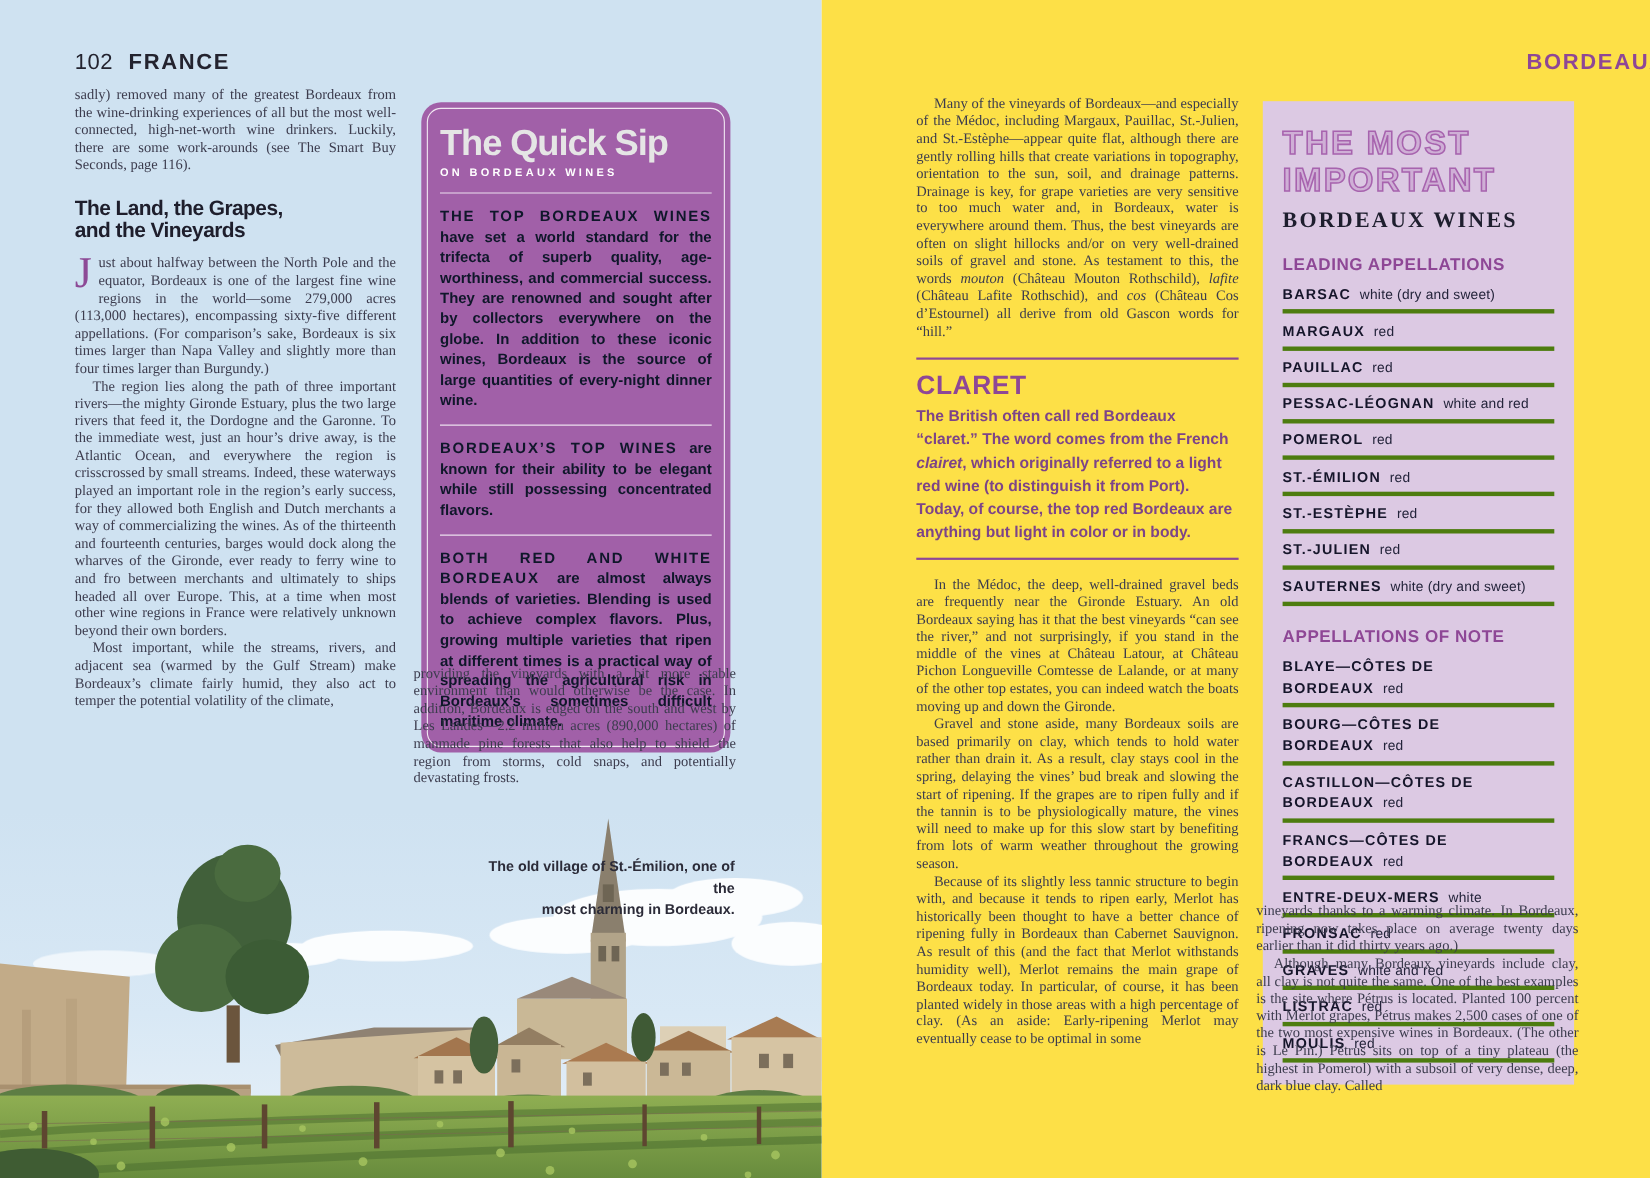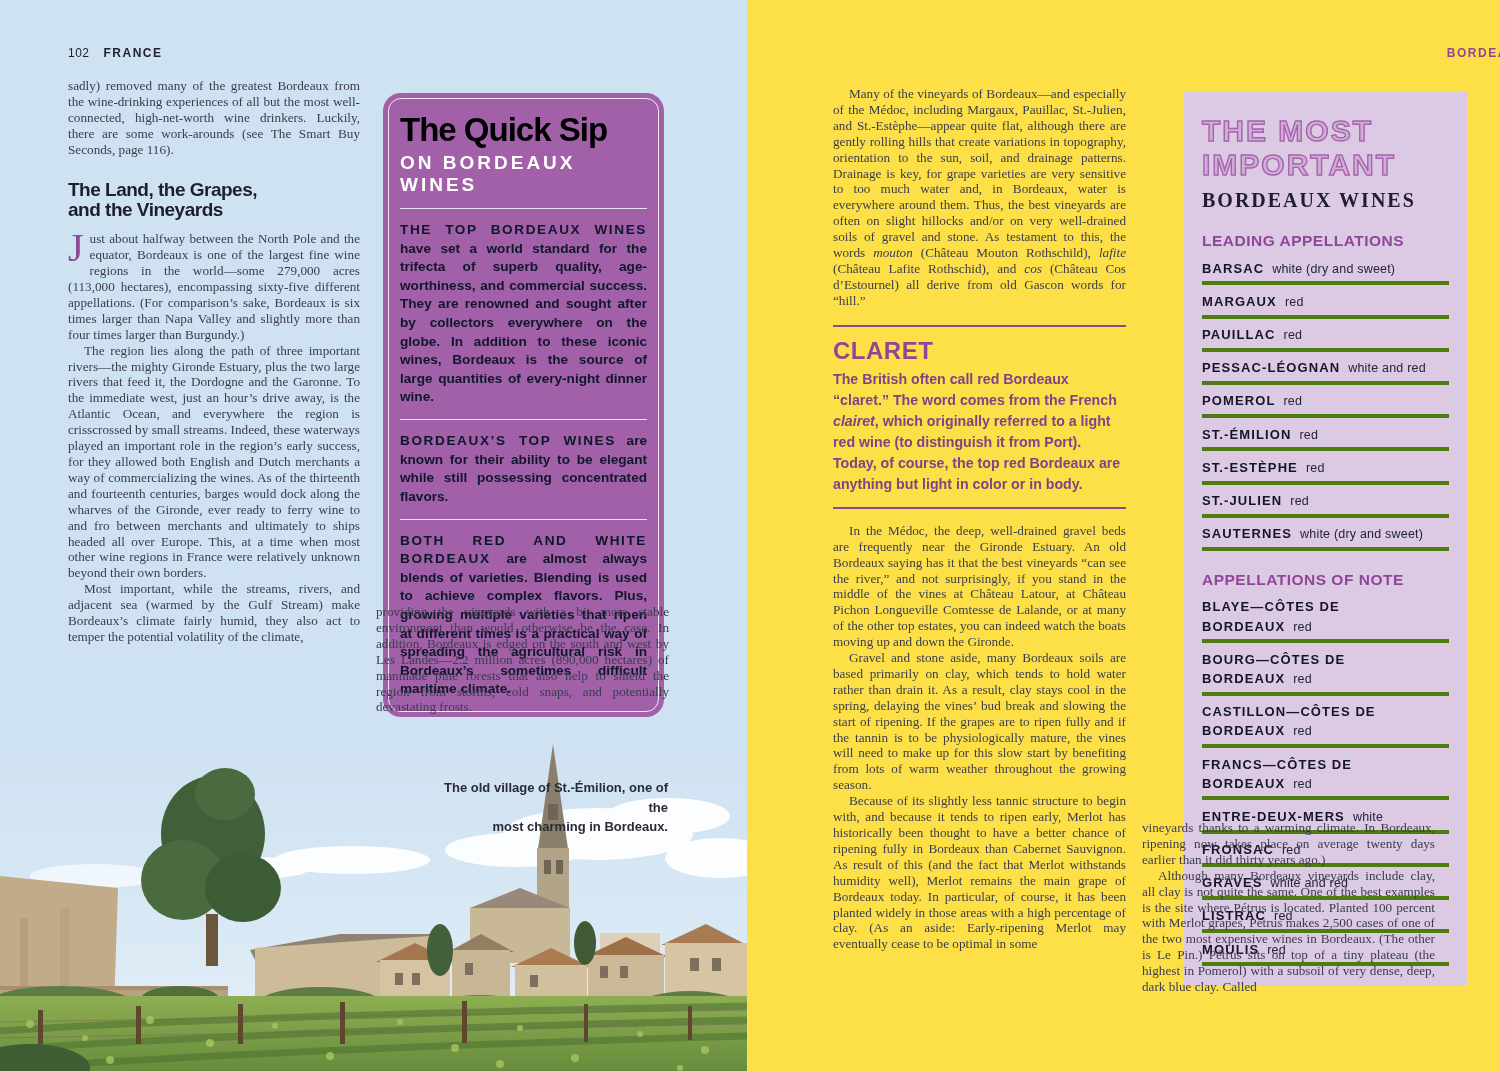"102 FRANCE" .running-head { font-size: 12px -> 20px }
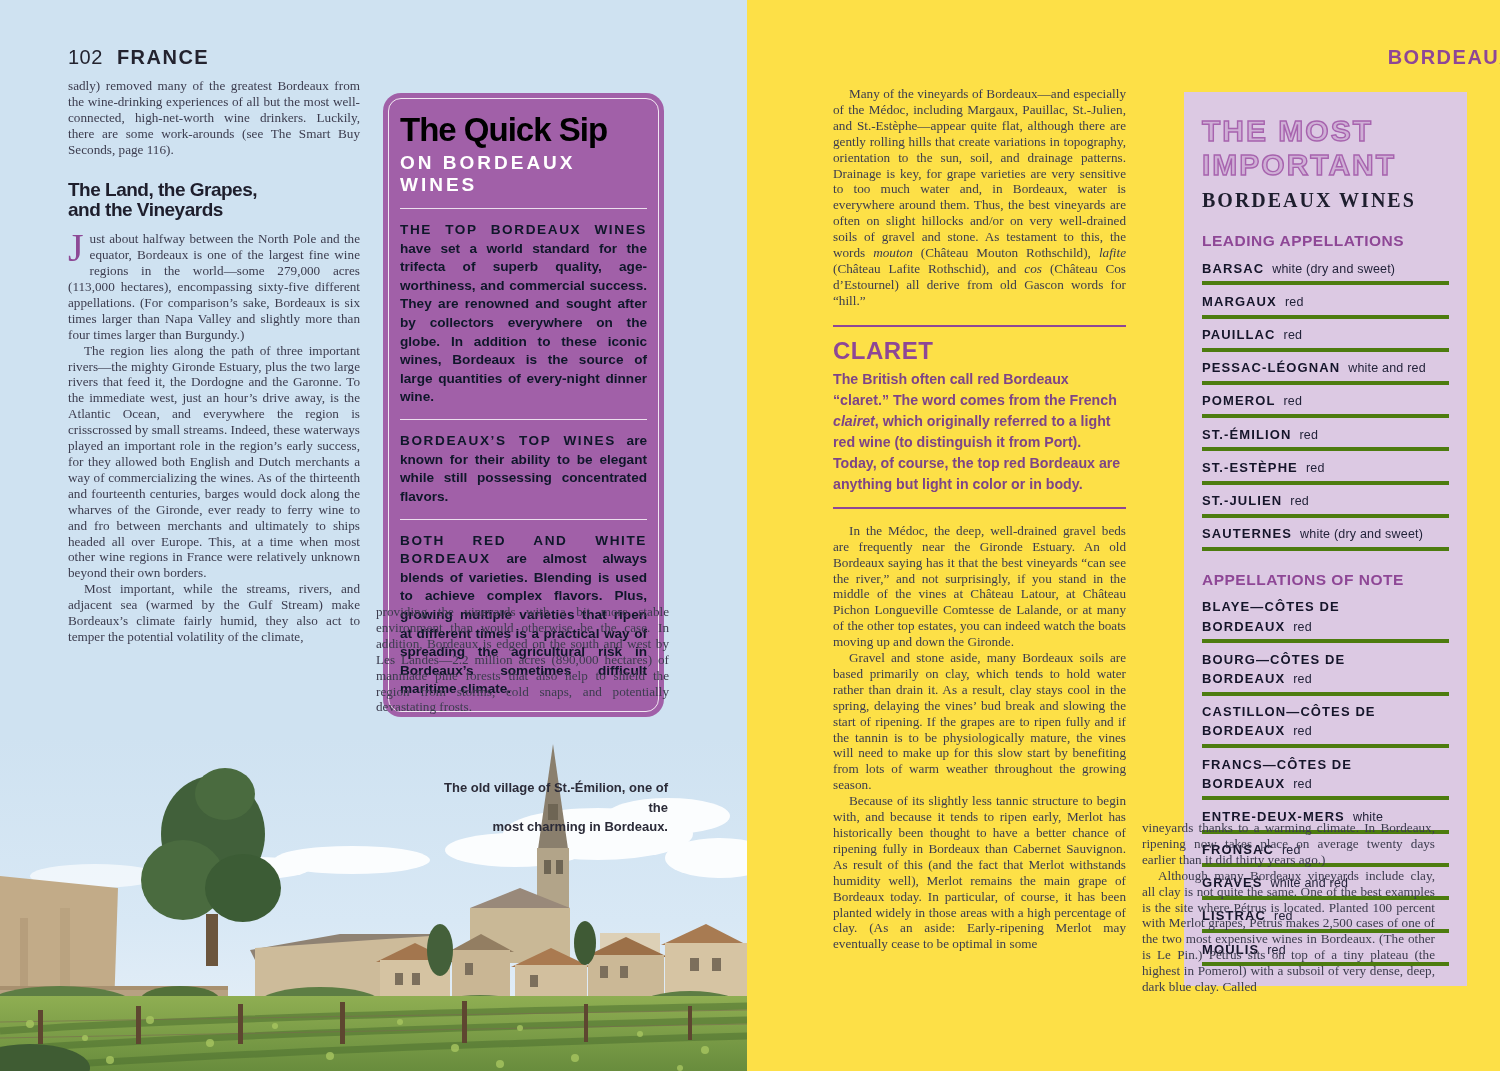"The Quick Sip" #qs-title { color: #000000 -> #e5e5e5 }
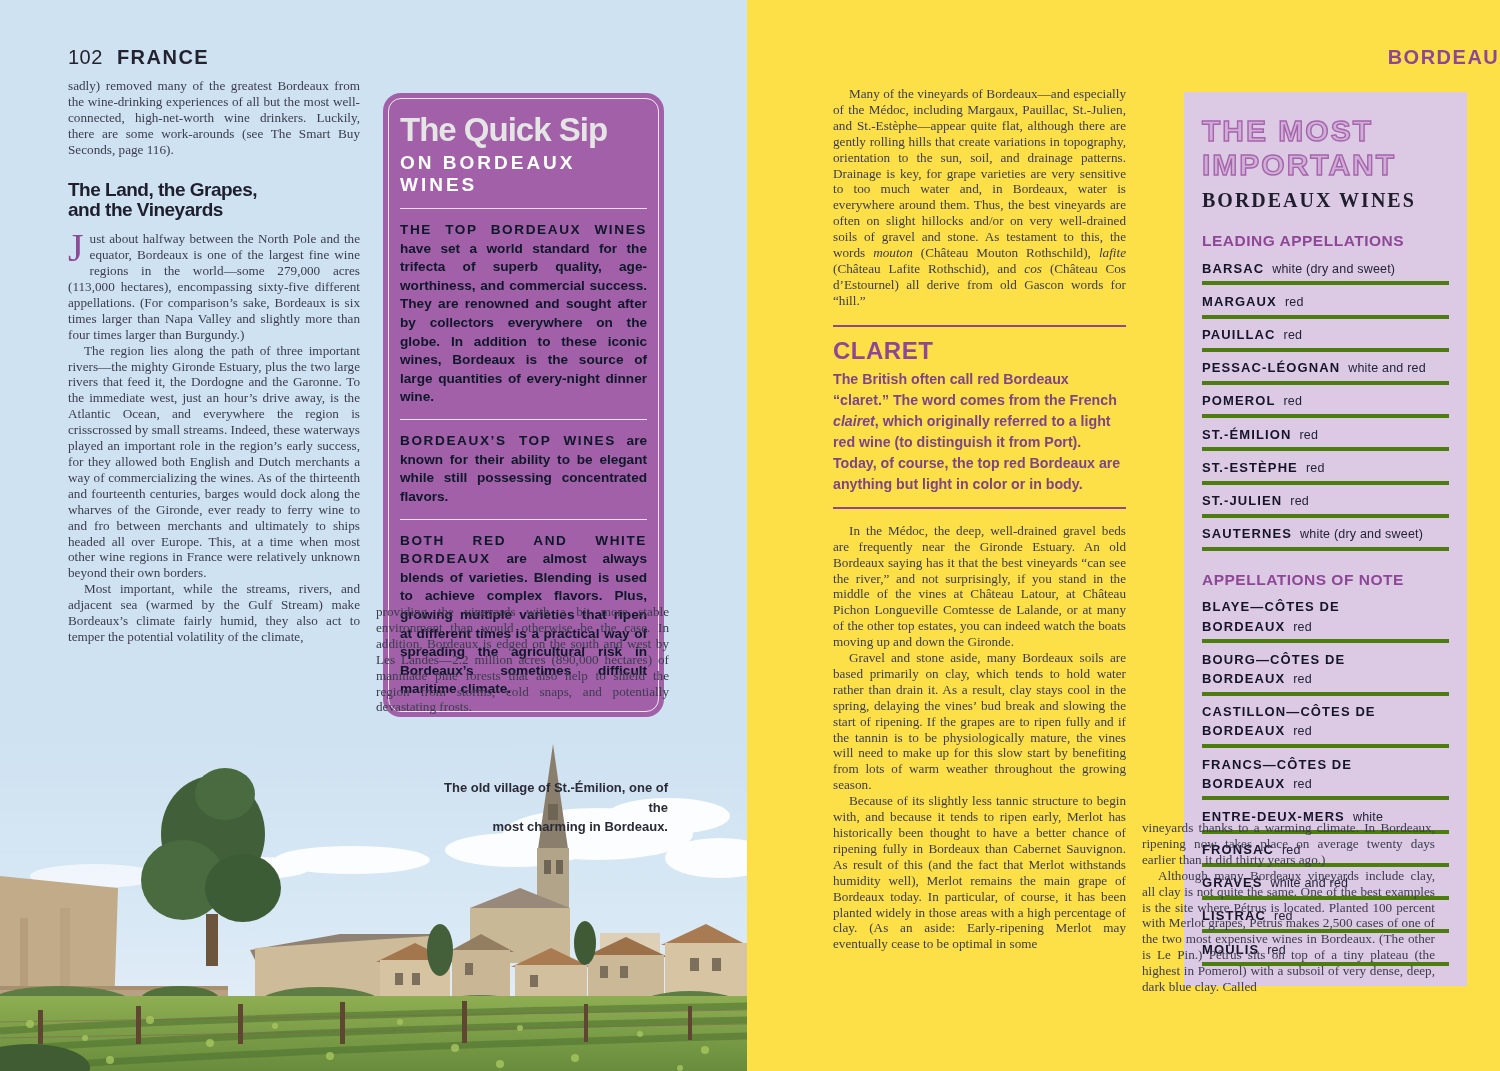"THE MOST" #sidebar { margin-left: 36px -> none }
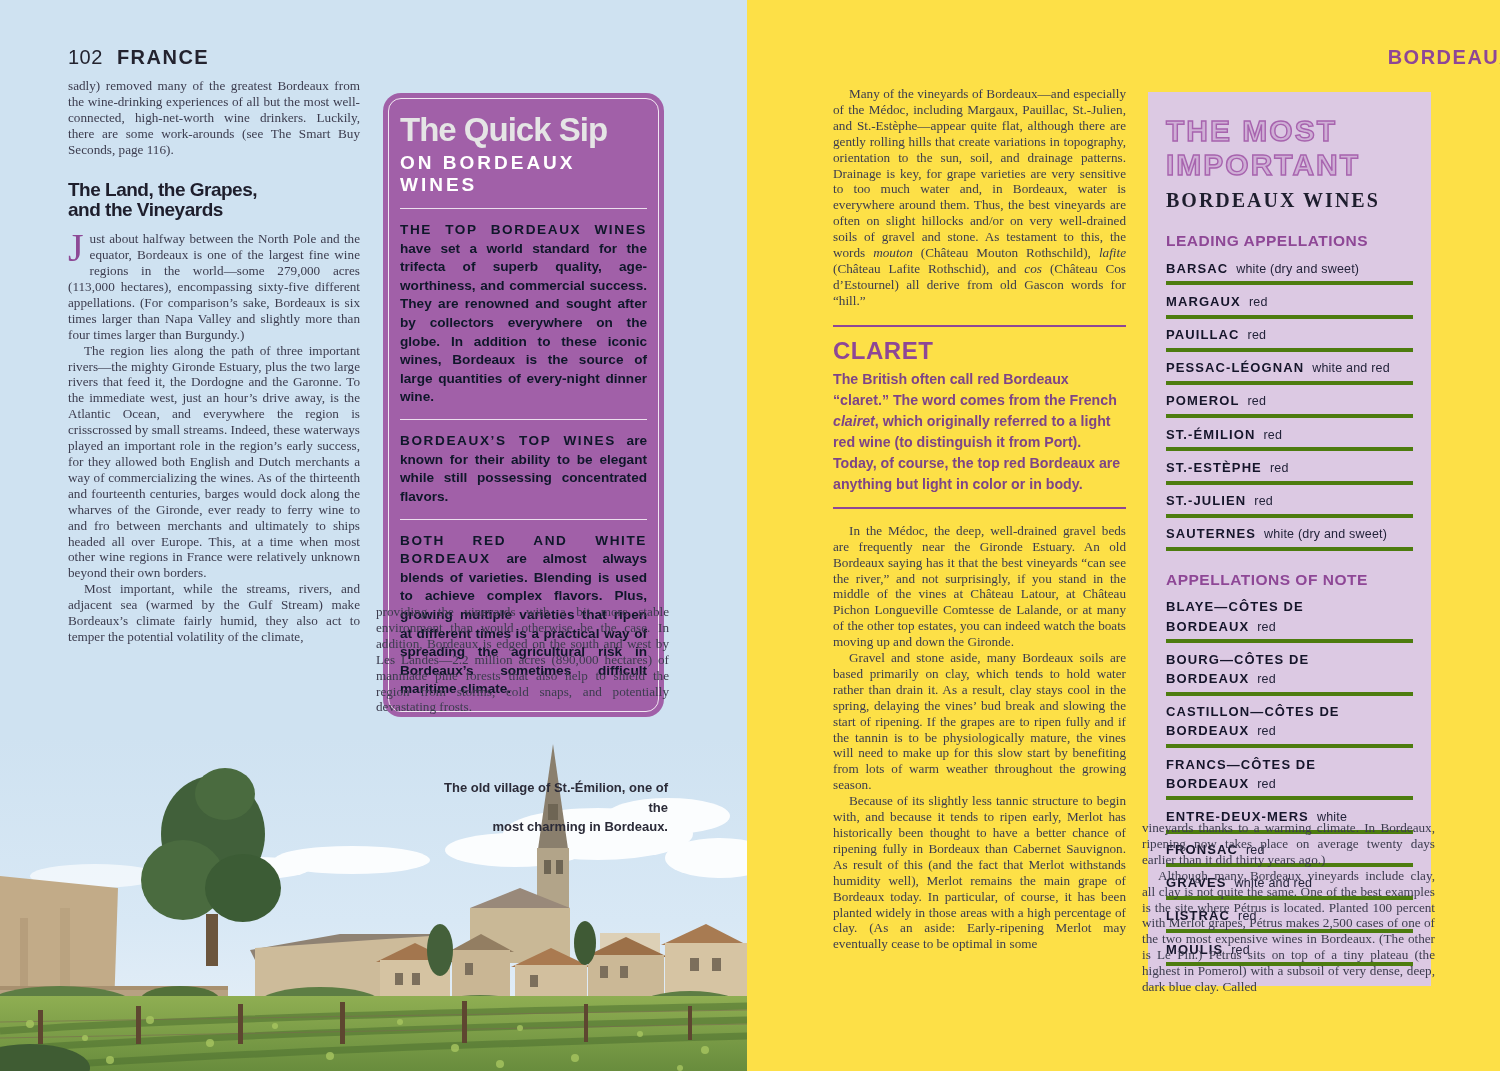"ON BORDEAUX WINES" #qs-subtitle { font-size: 19px -> 10px }
